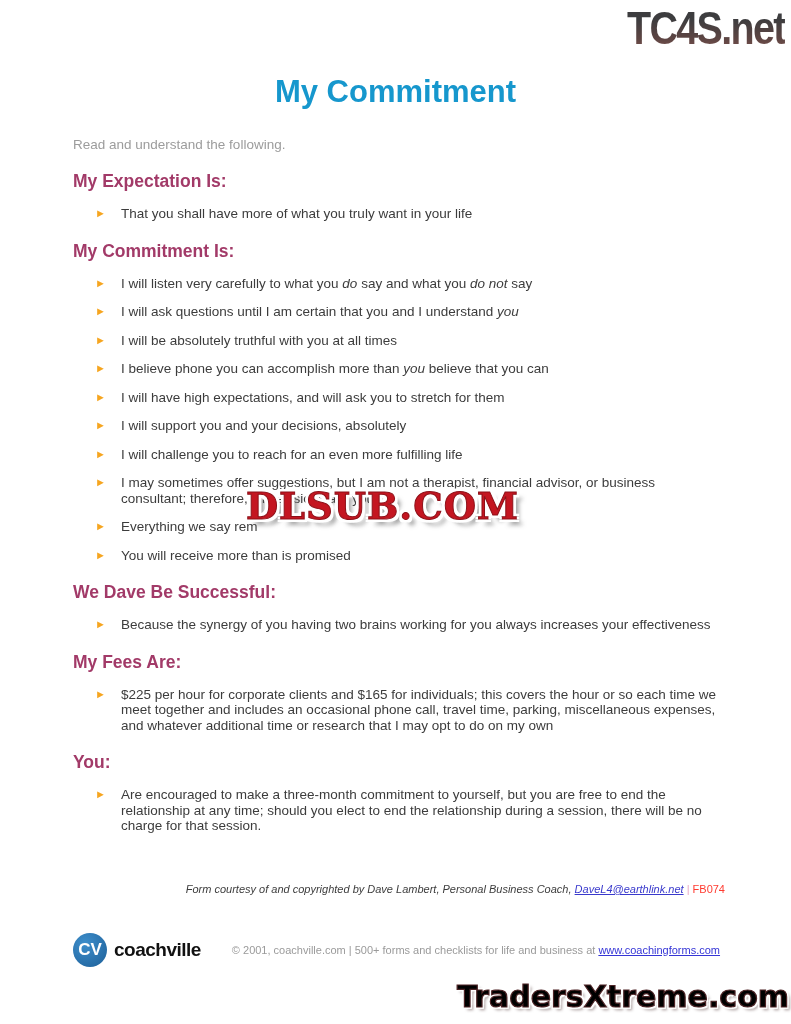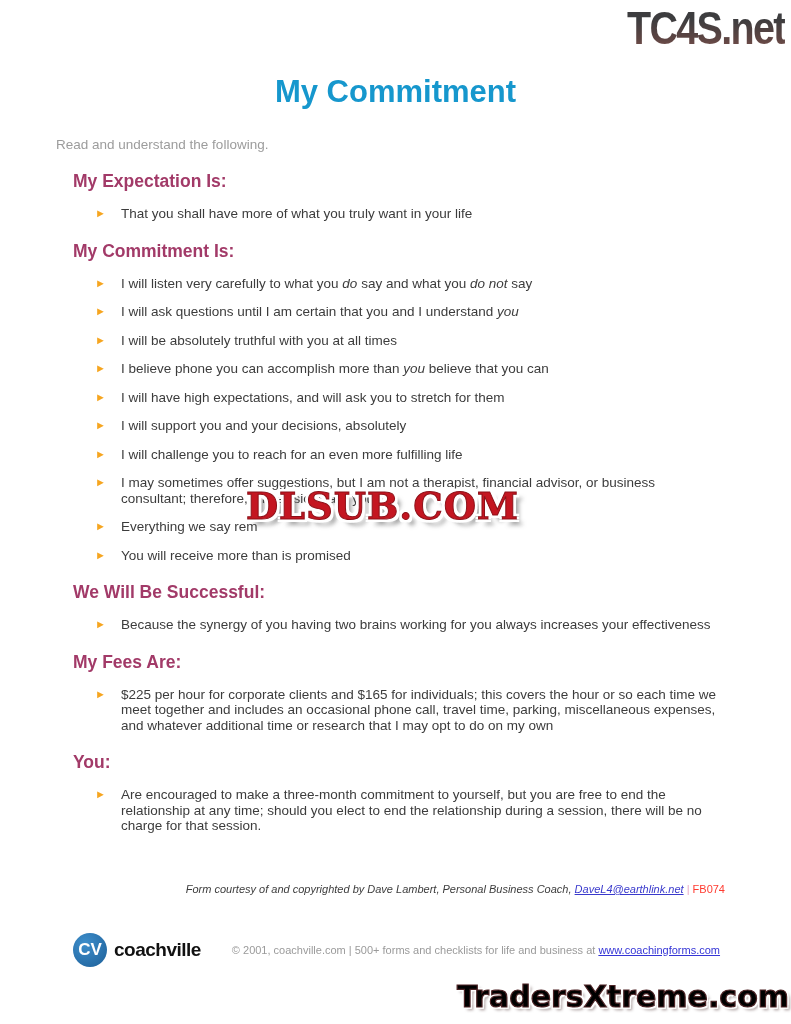"Read and understand the following." .intro { margin: 27px 56px 0 -> 27px 73px 0 }
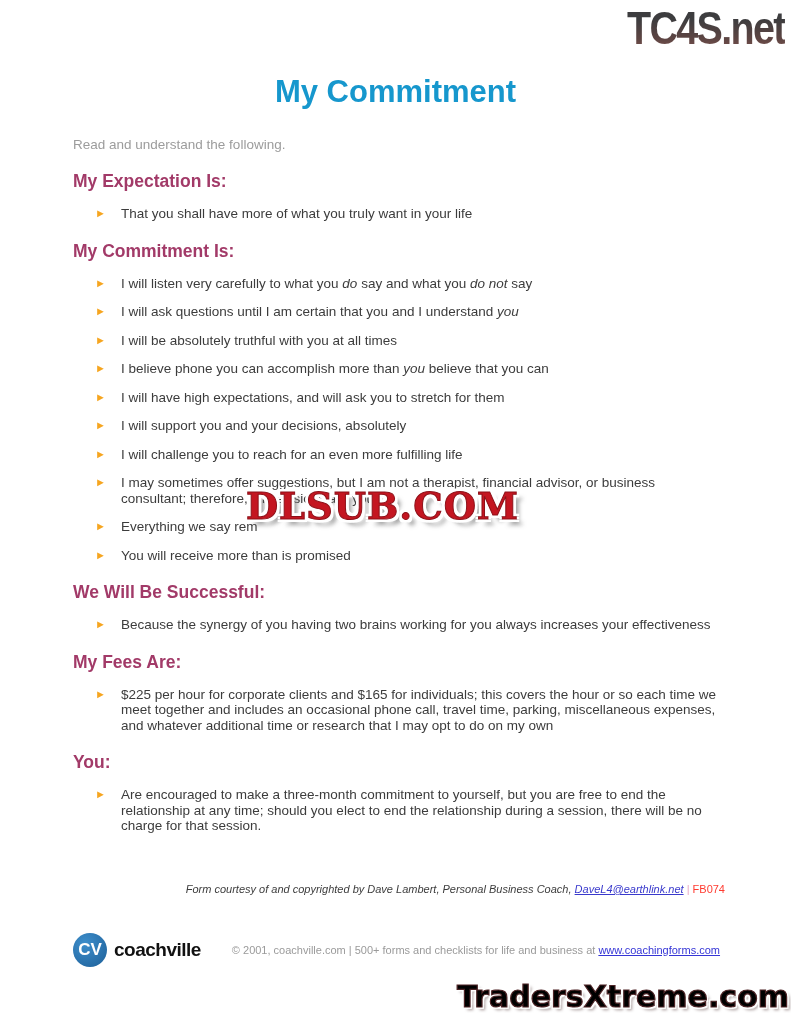"We Will Be Successful:" div.sec-heading { text: Will -> Dave }
